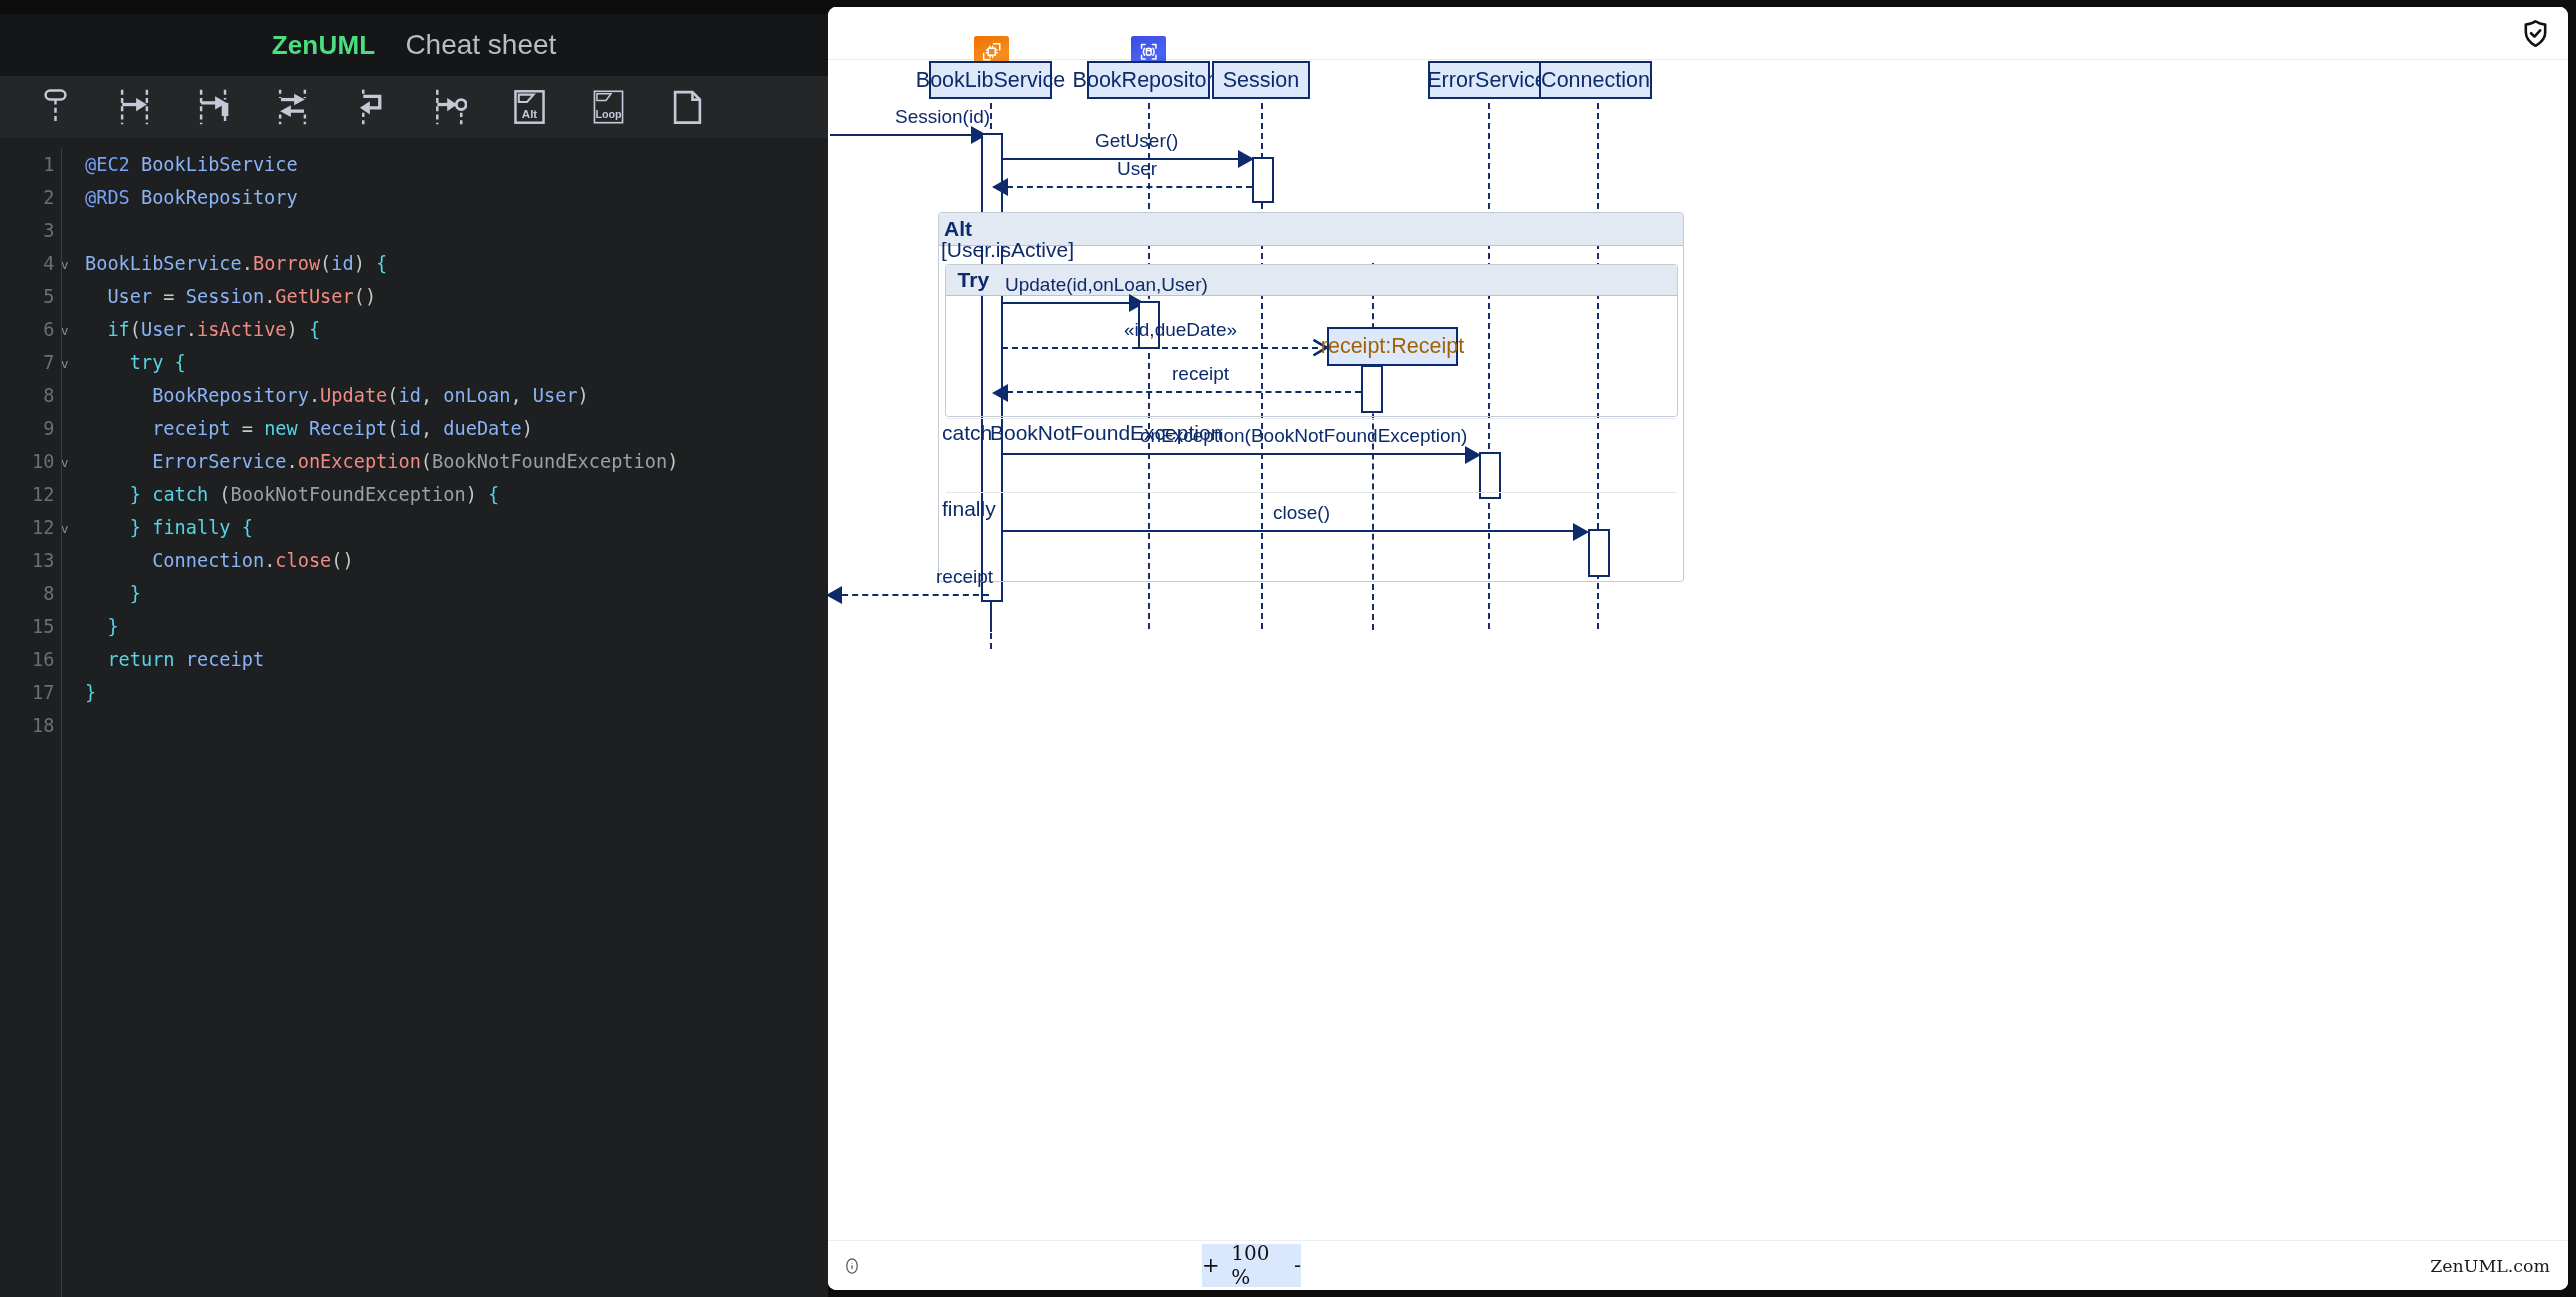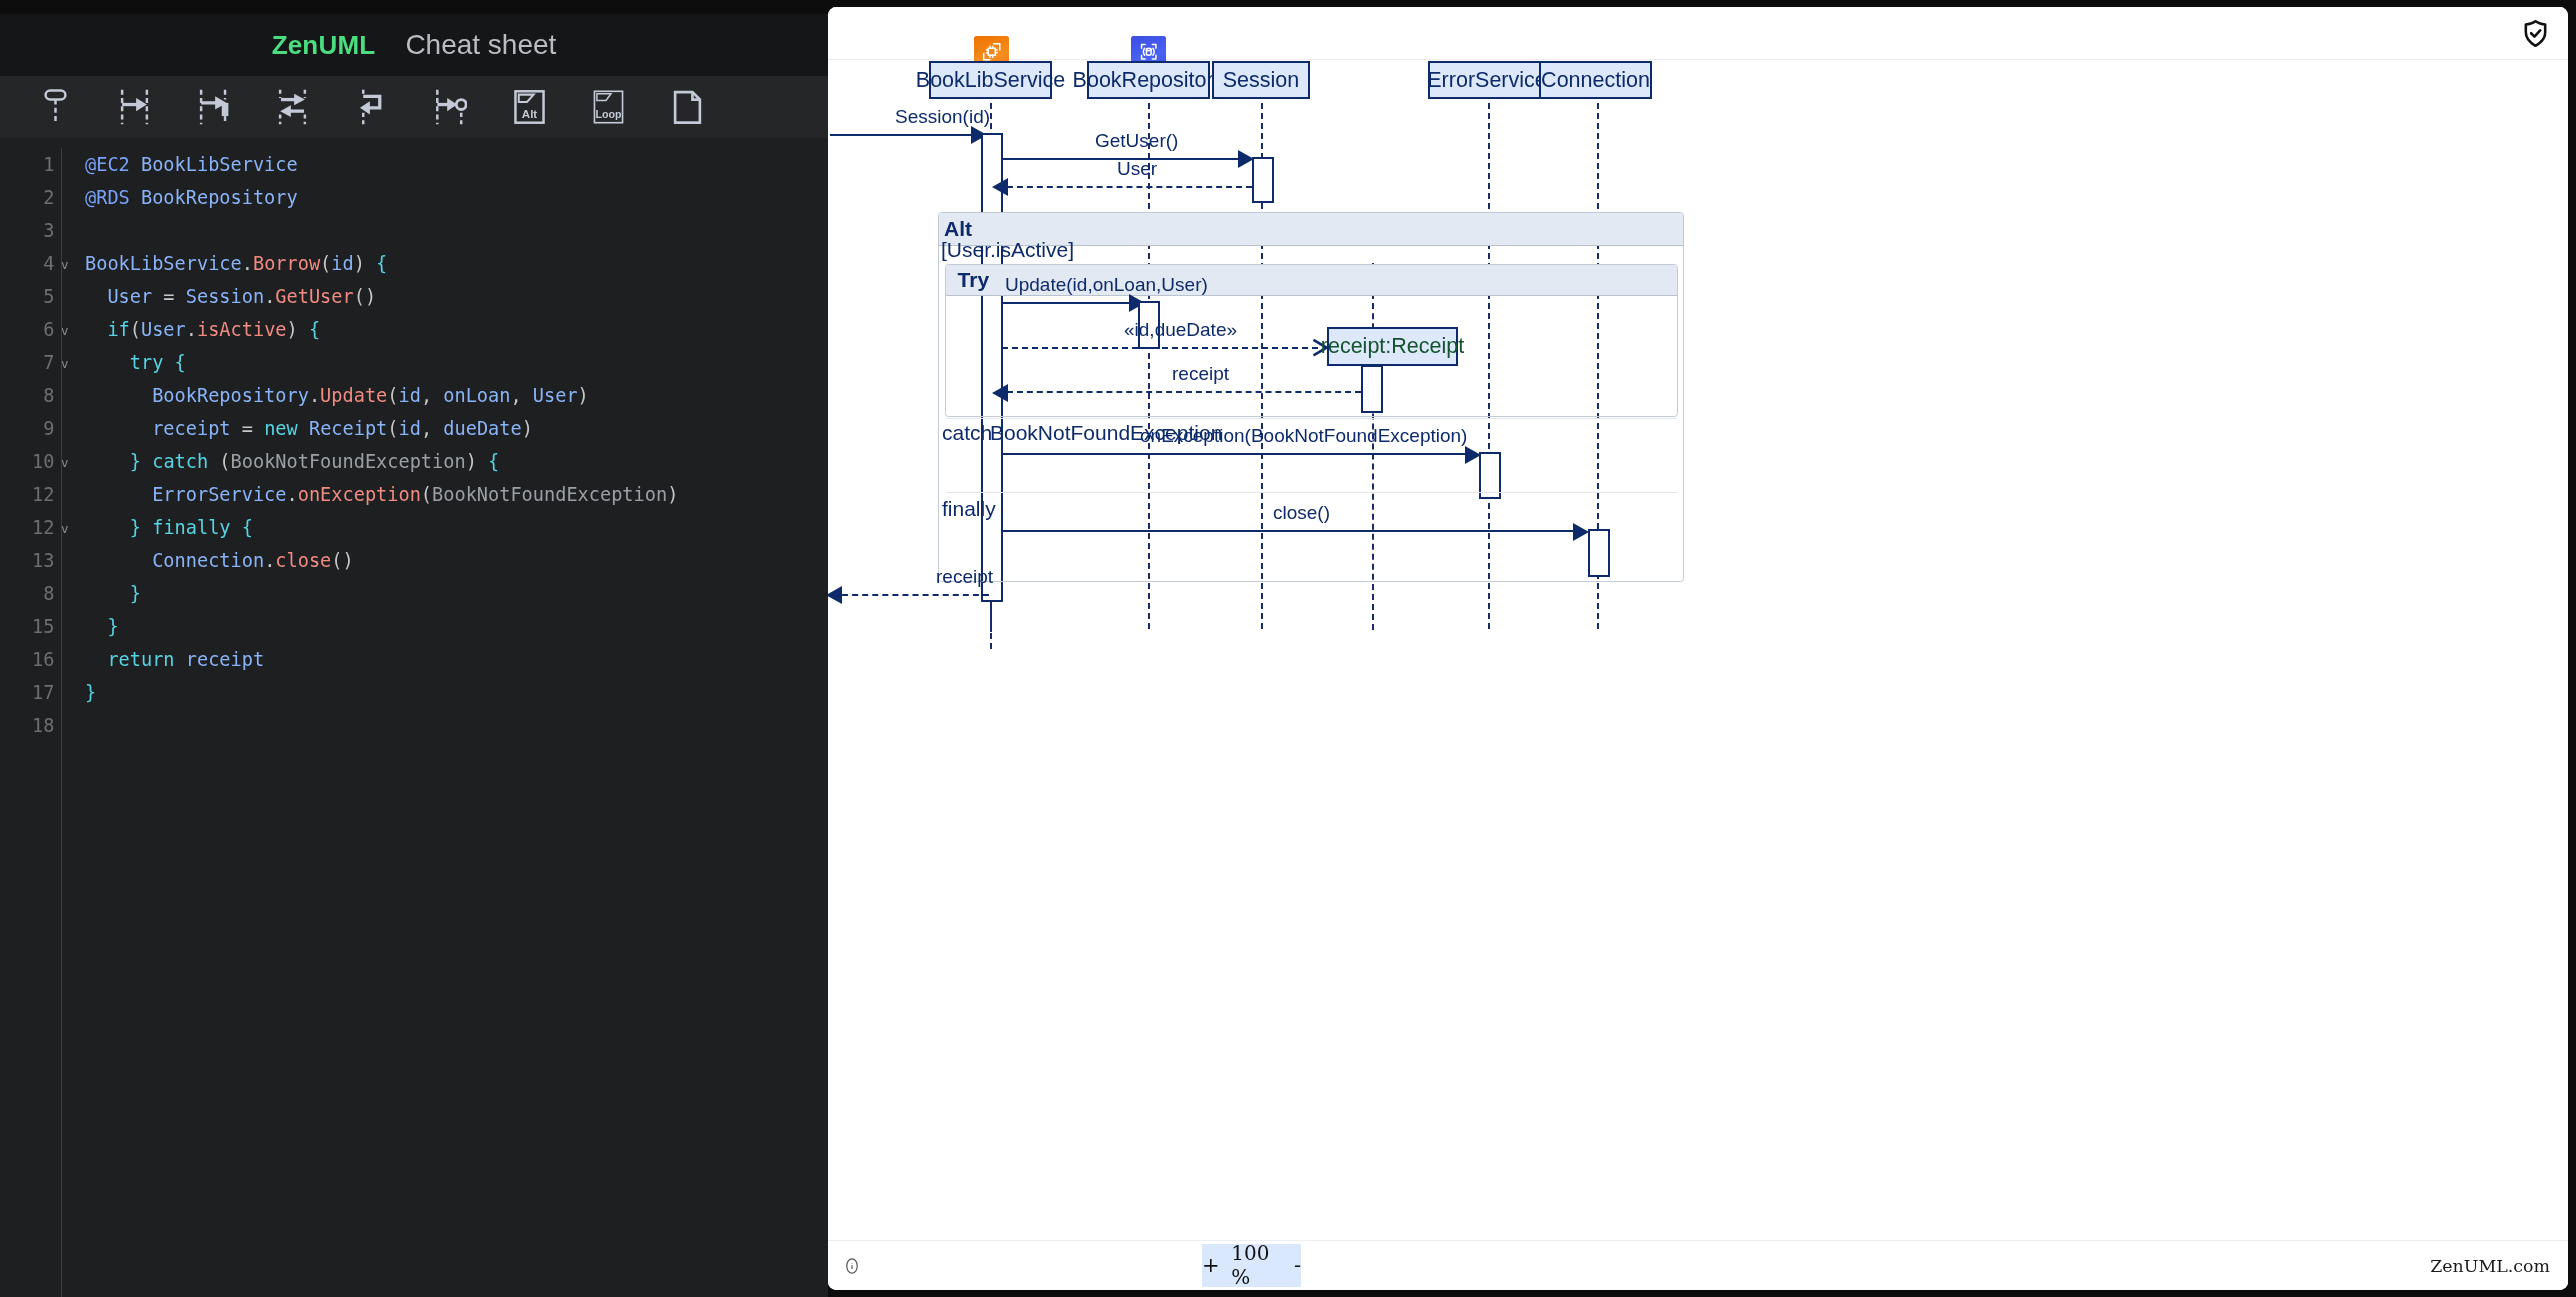"receipt:Receipt" .obj-box { color: #14532d -> #a16207 }
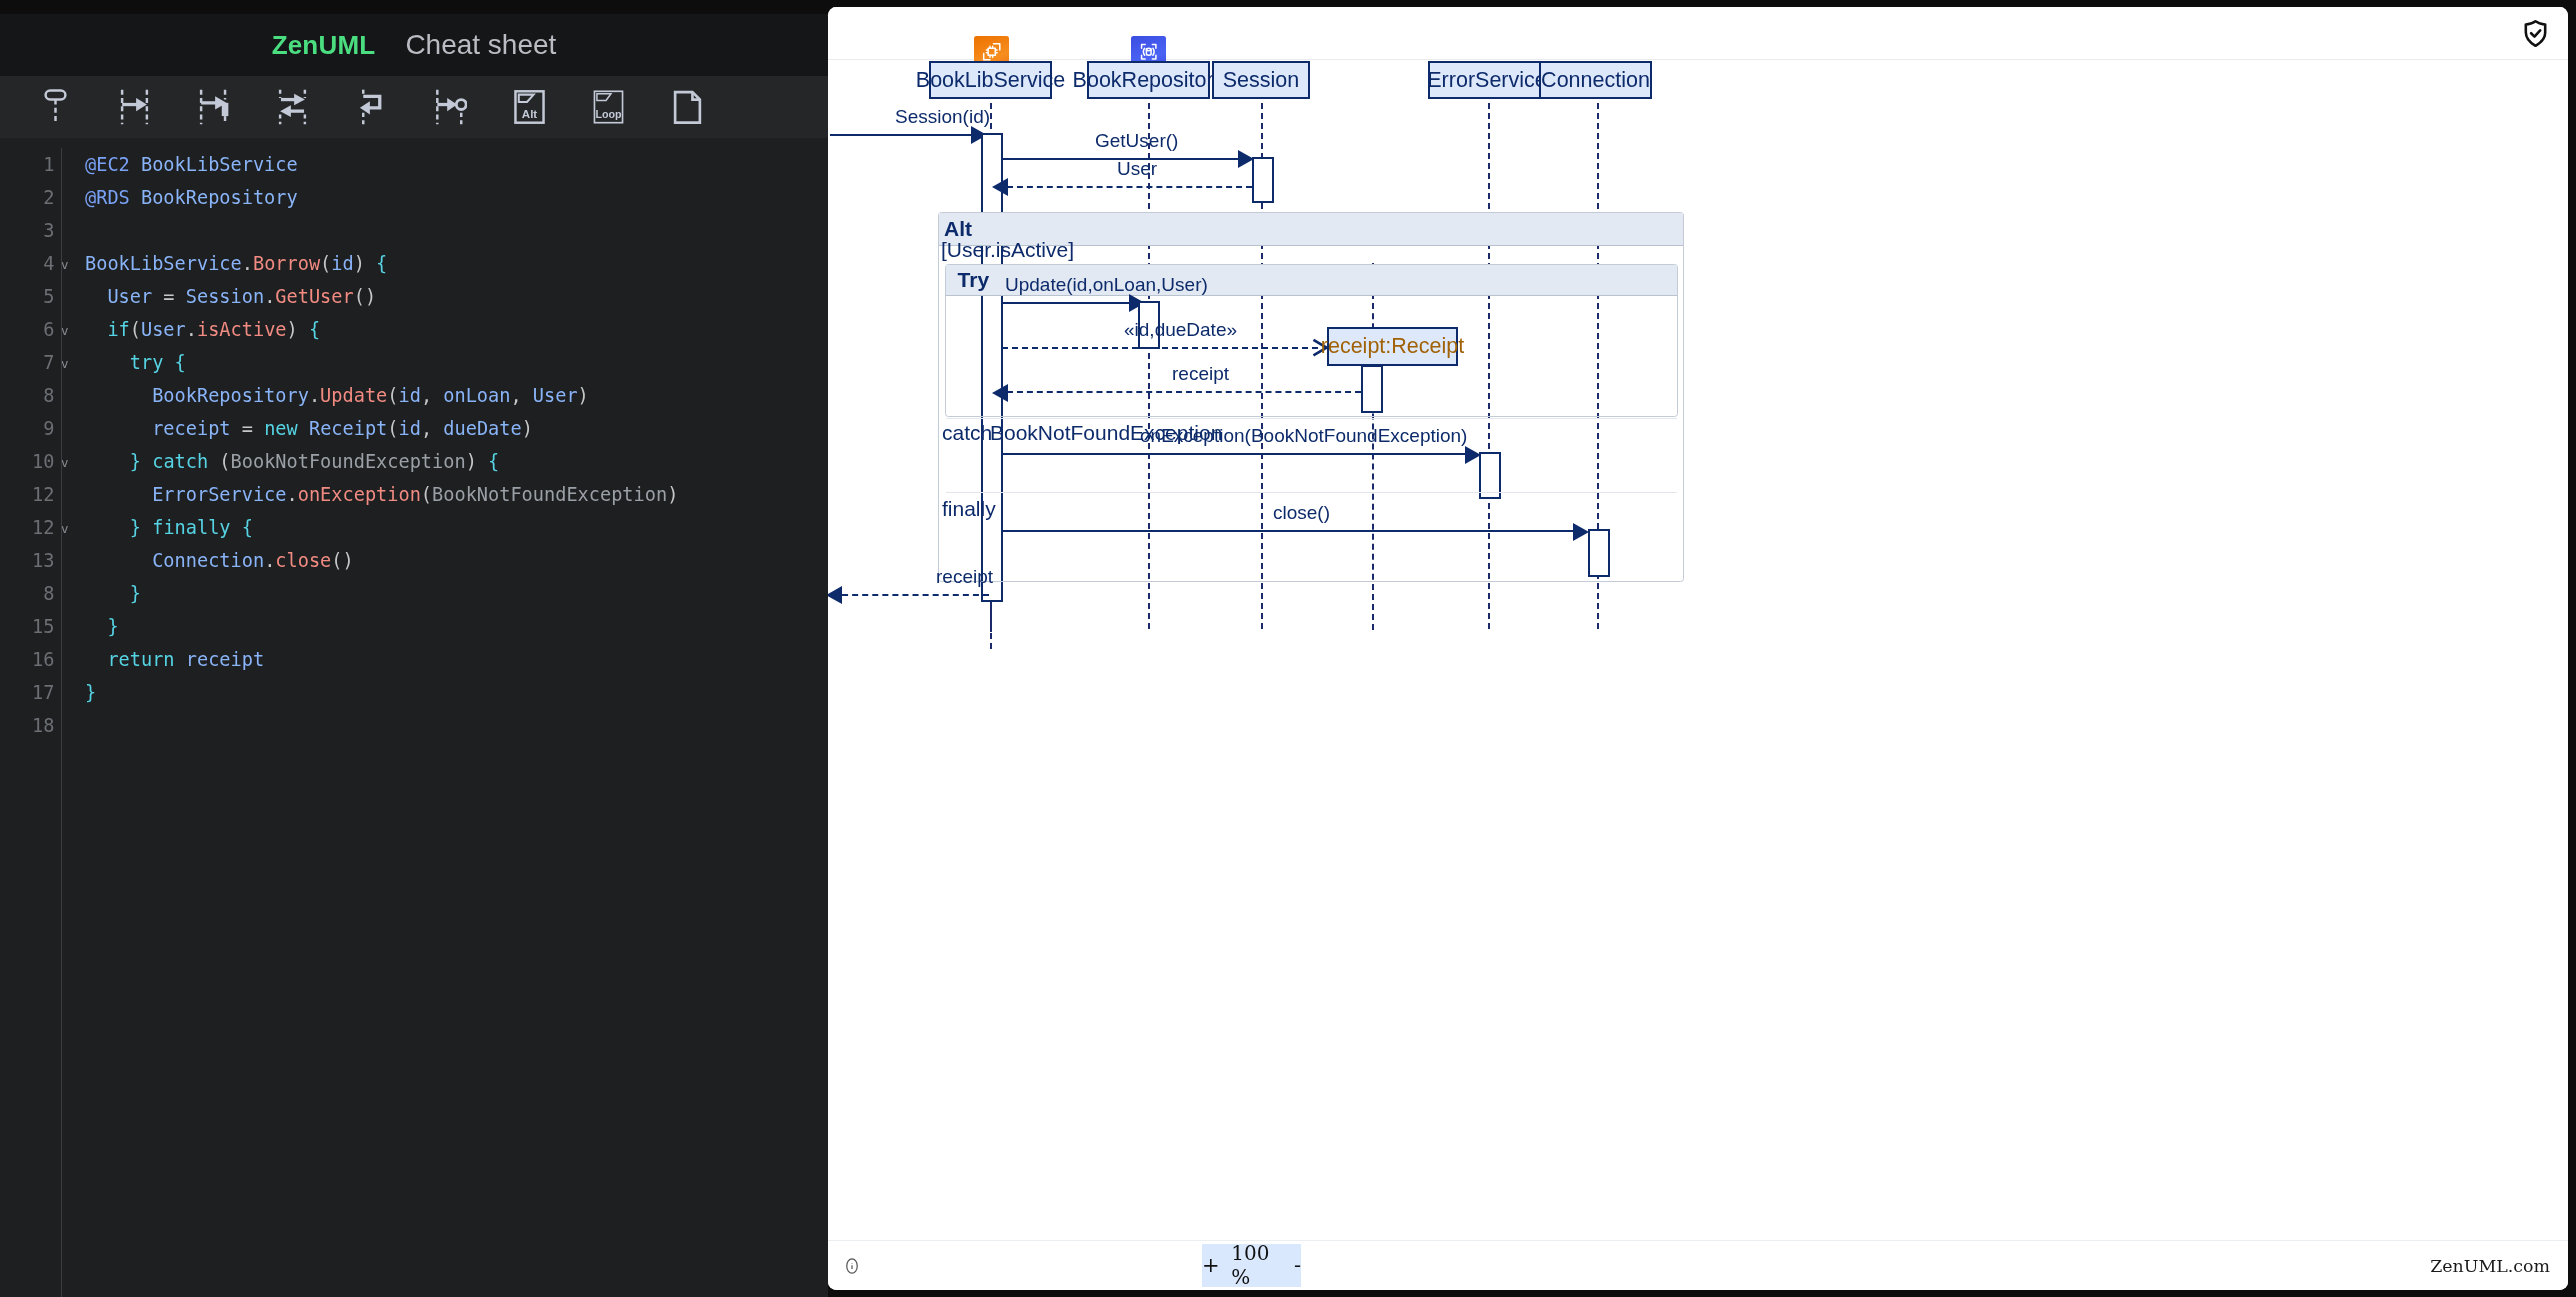"} catch (BookNotFoundException) {" div.code-line { order: before "ErrorService.onException(BookNotFoundExc" -> after "ErrorService.onException(BookNotFoundExc" }
